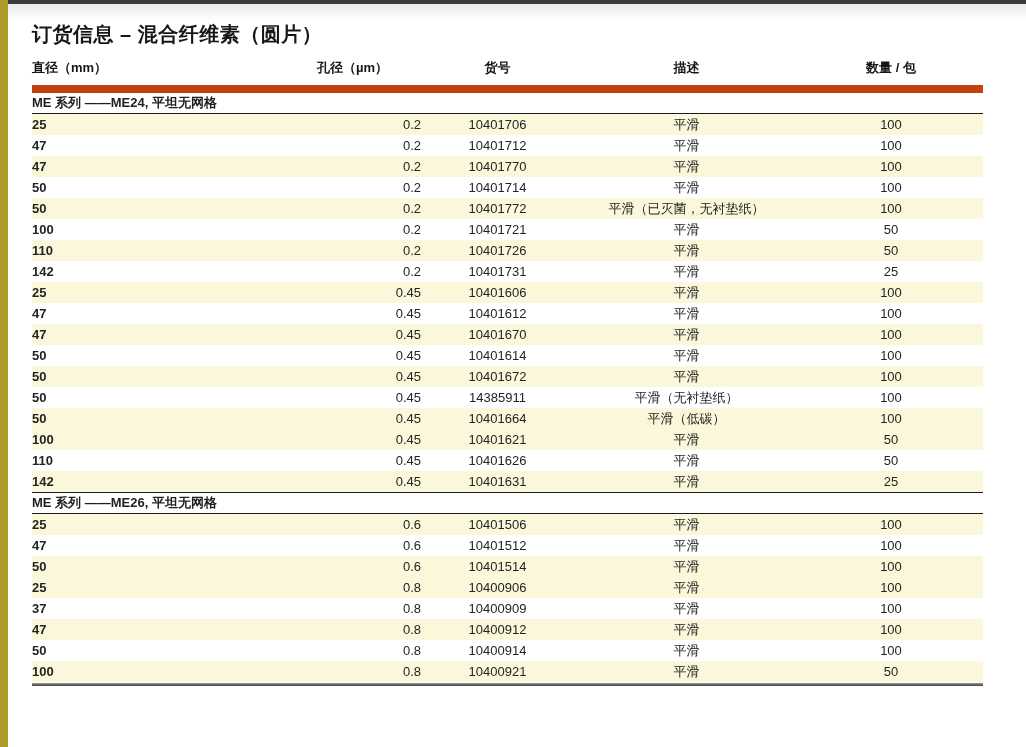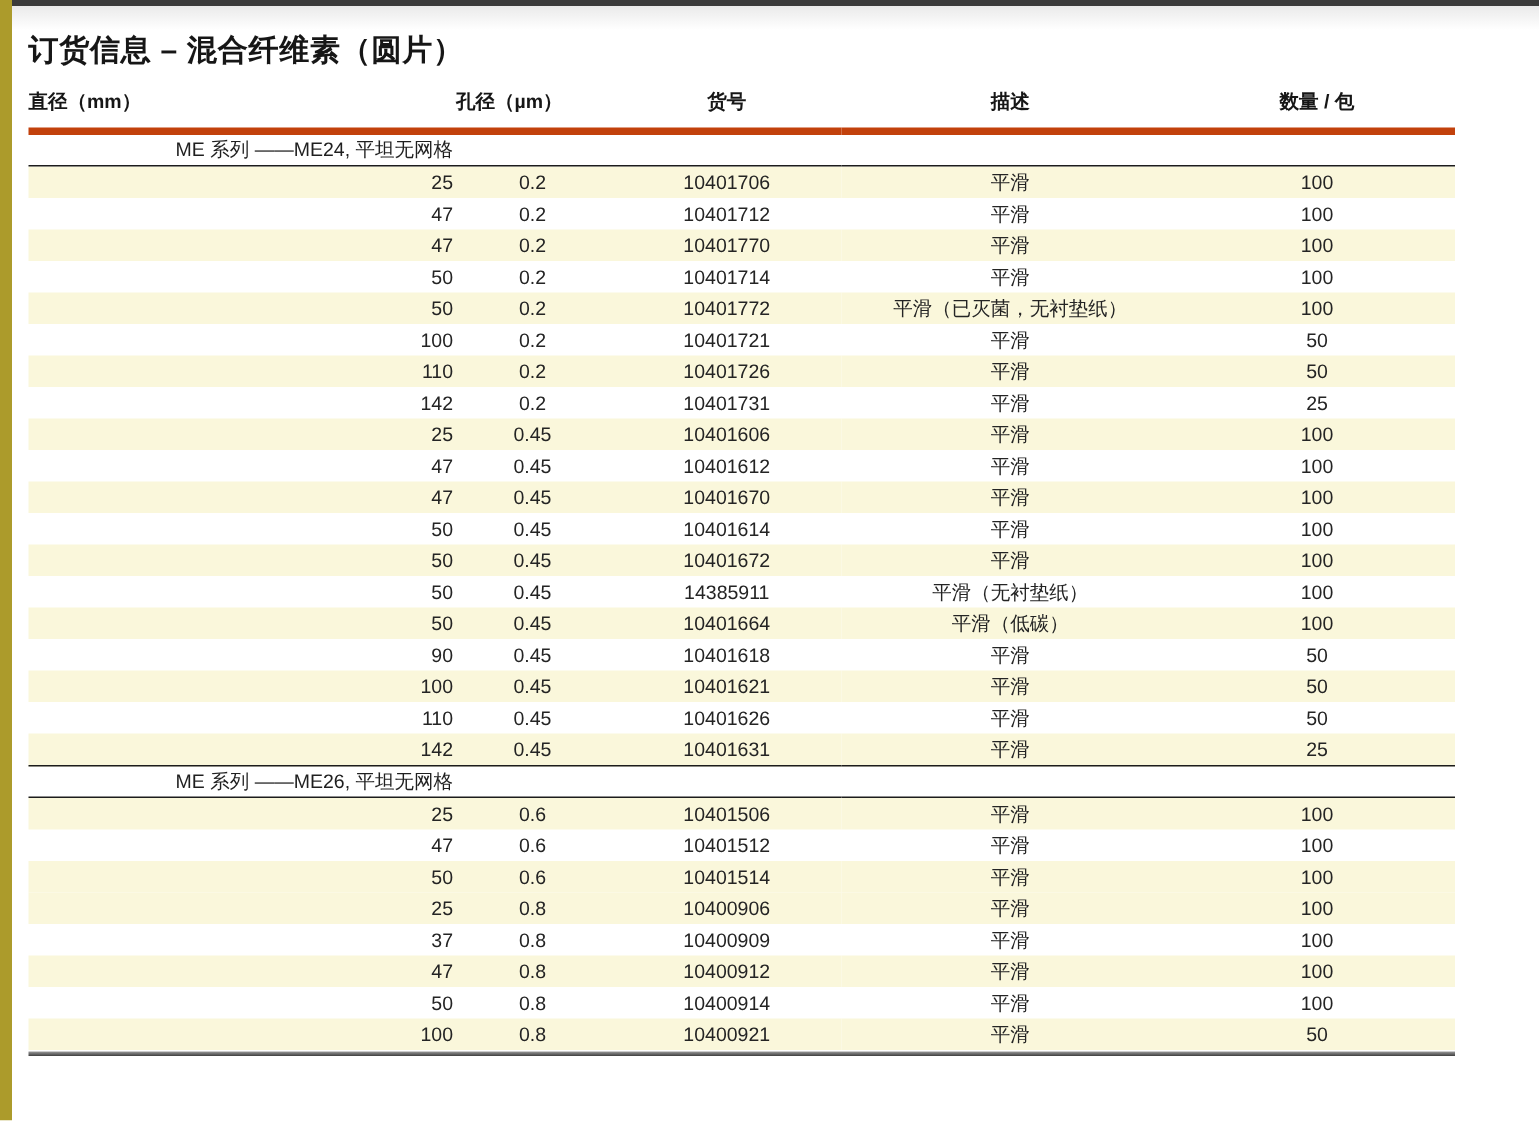"订货信息 – 混合纤维素（圆片）" .content { left: 19px -> 32px }
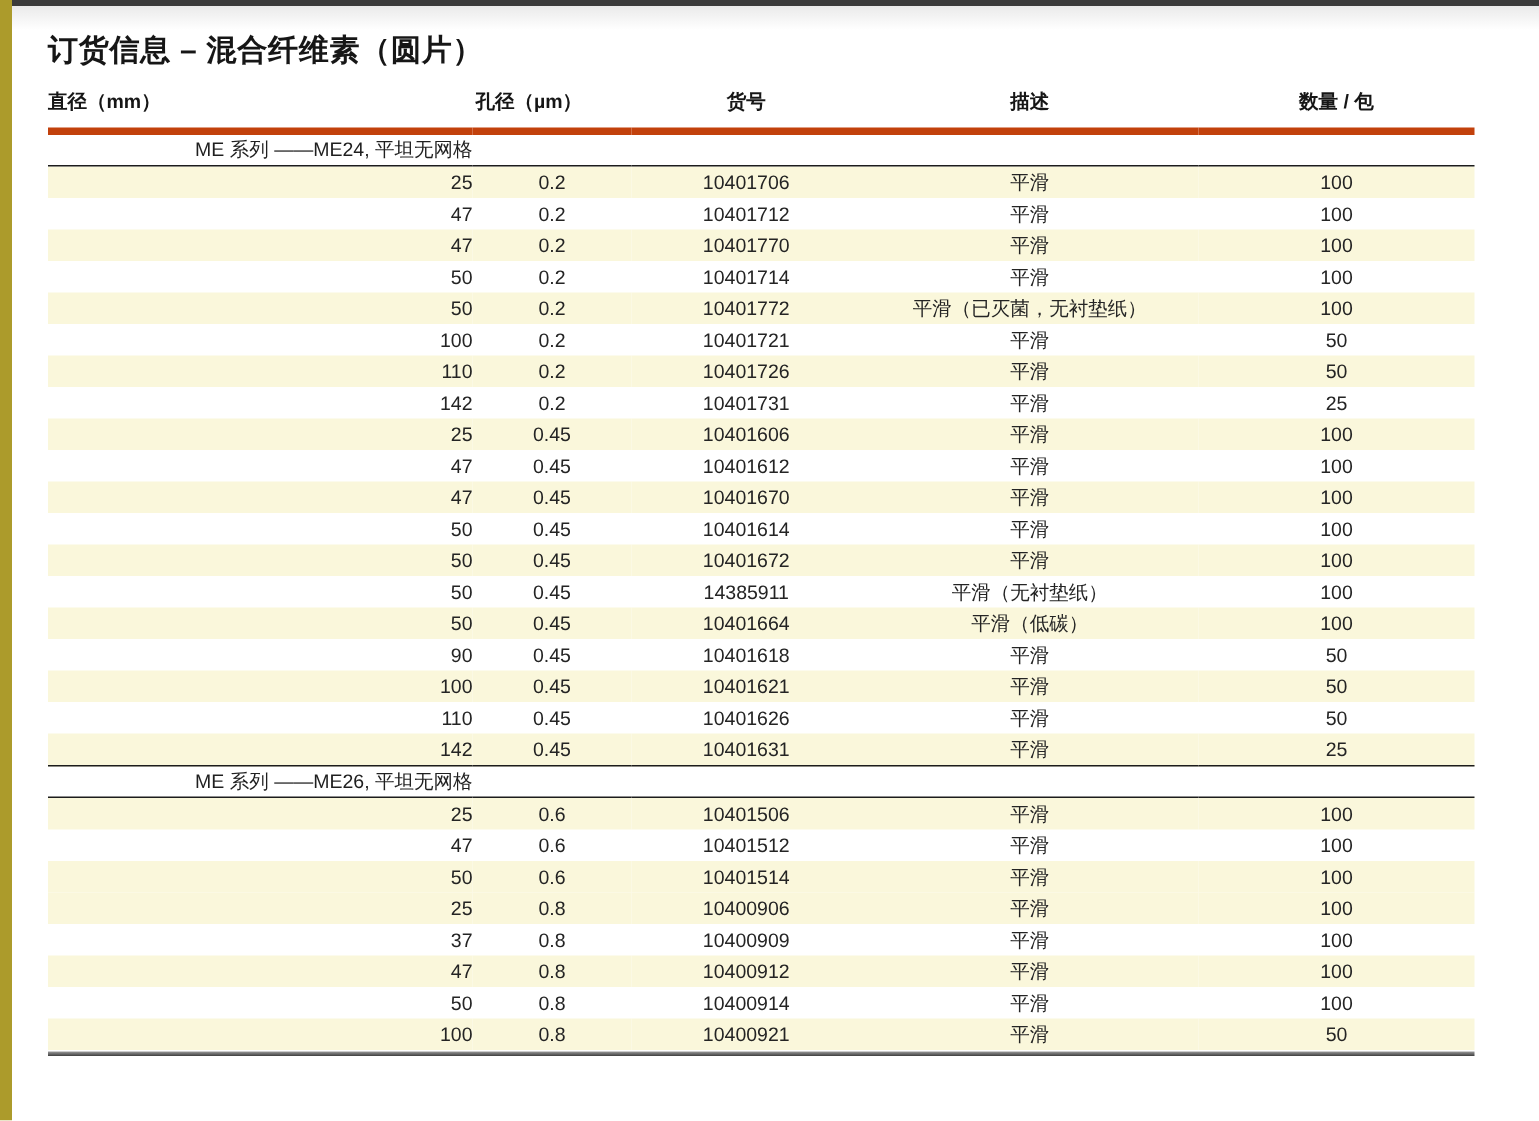"直径（mm）" thead th { border-bottom: 5px solid #c2410c -> 8px solid #c2410c }
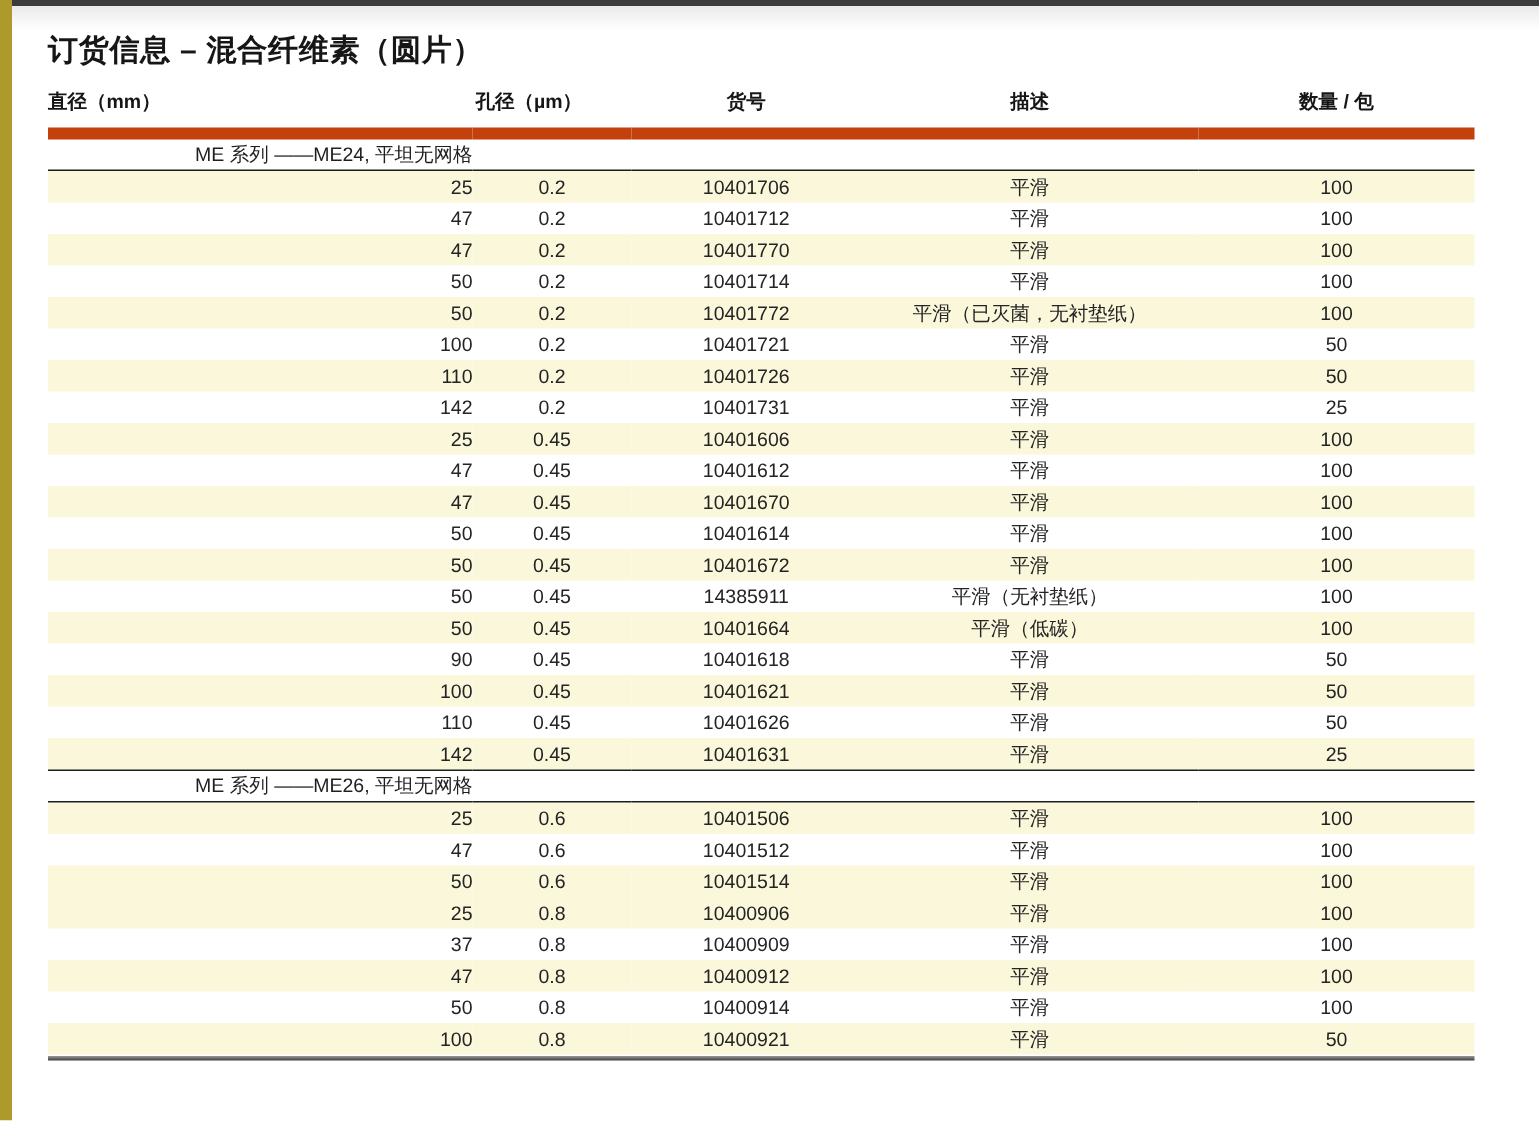"ME 系列 ——ME24, 平坦无网格" td.col0 { font-weight: none -> bold; text-align: right -> left }
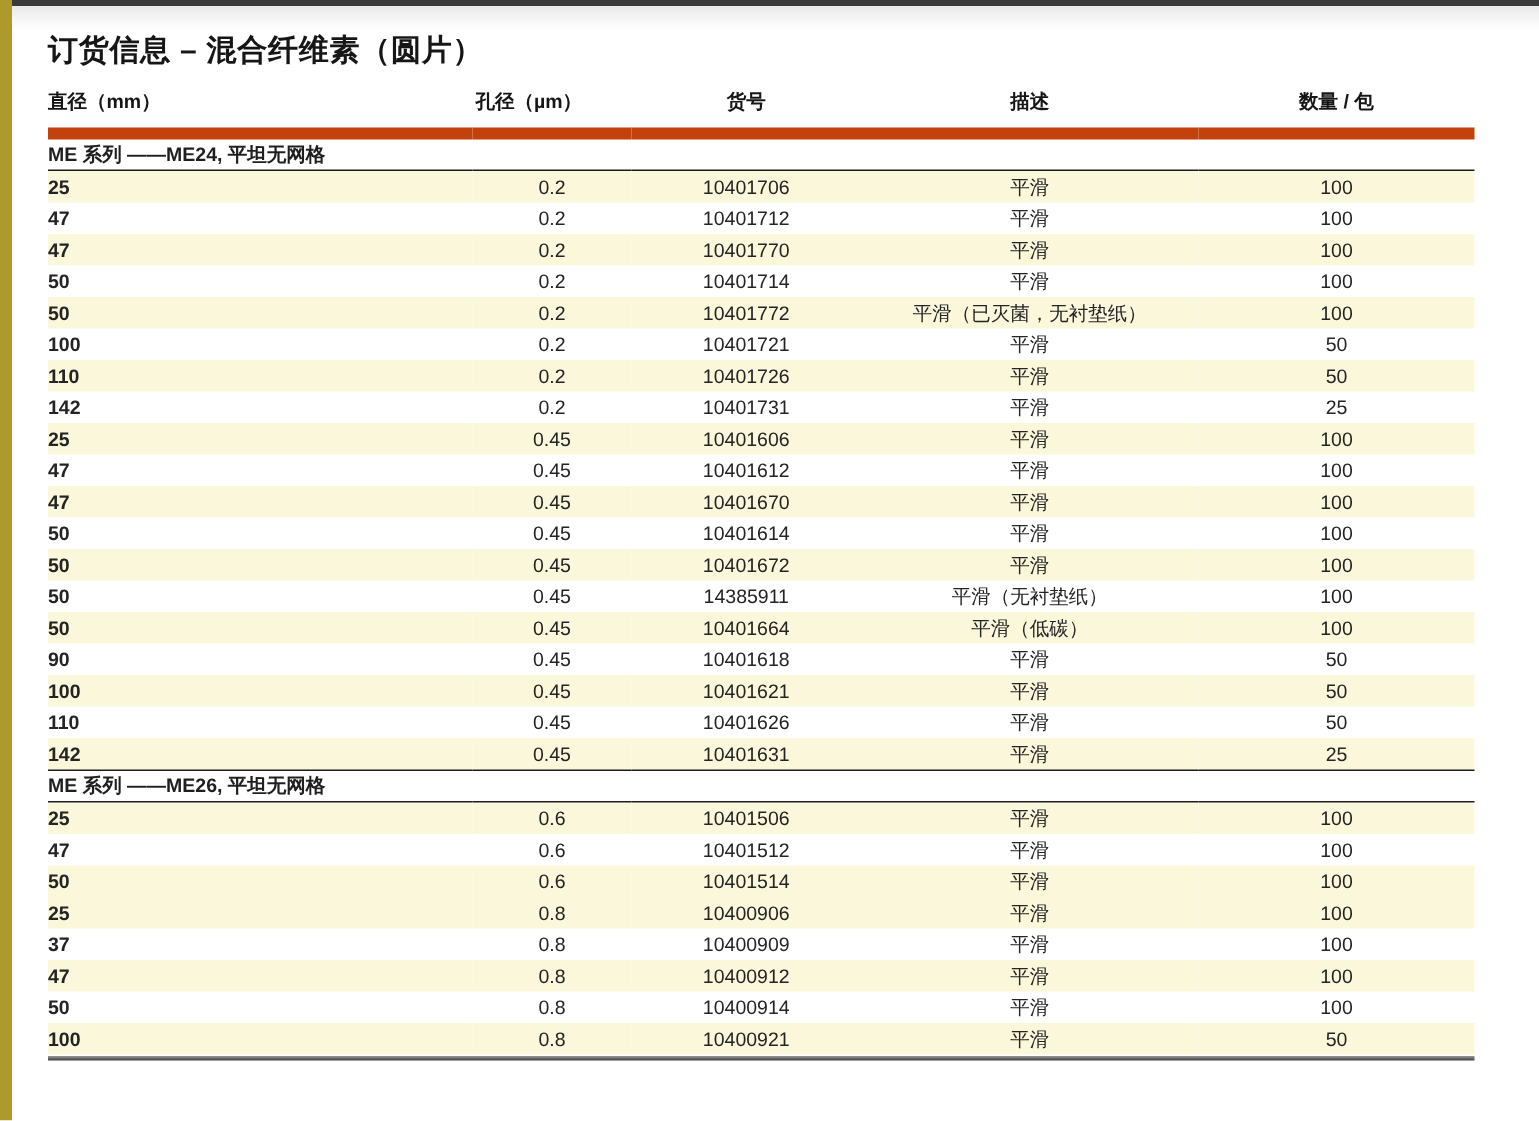"0.2" td.col1 { text-align: center -> right }
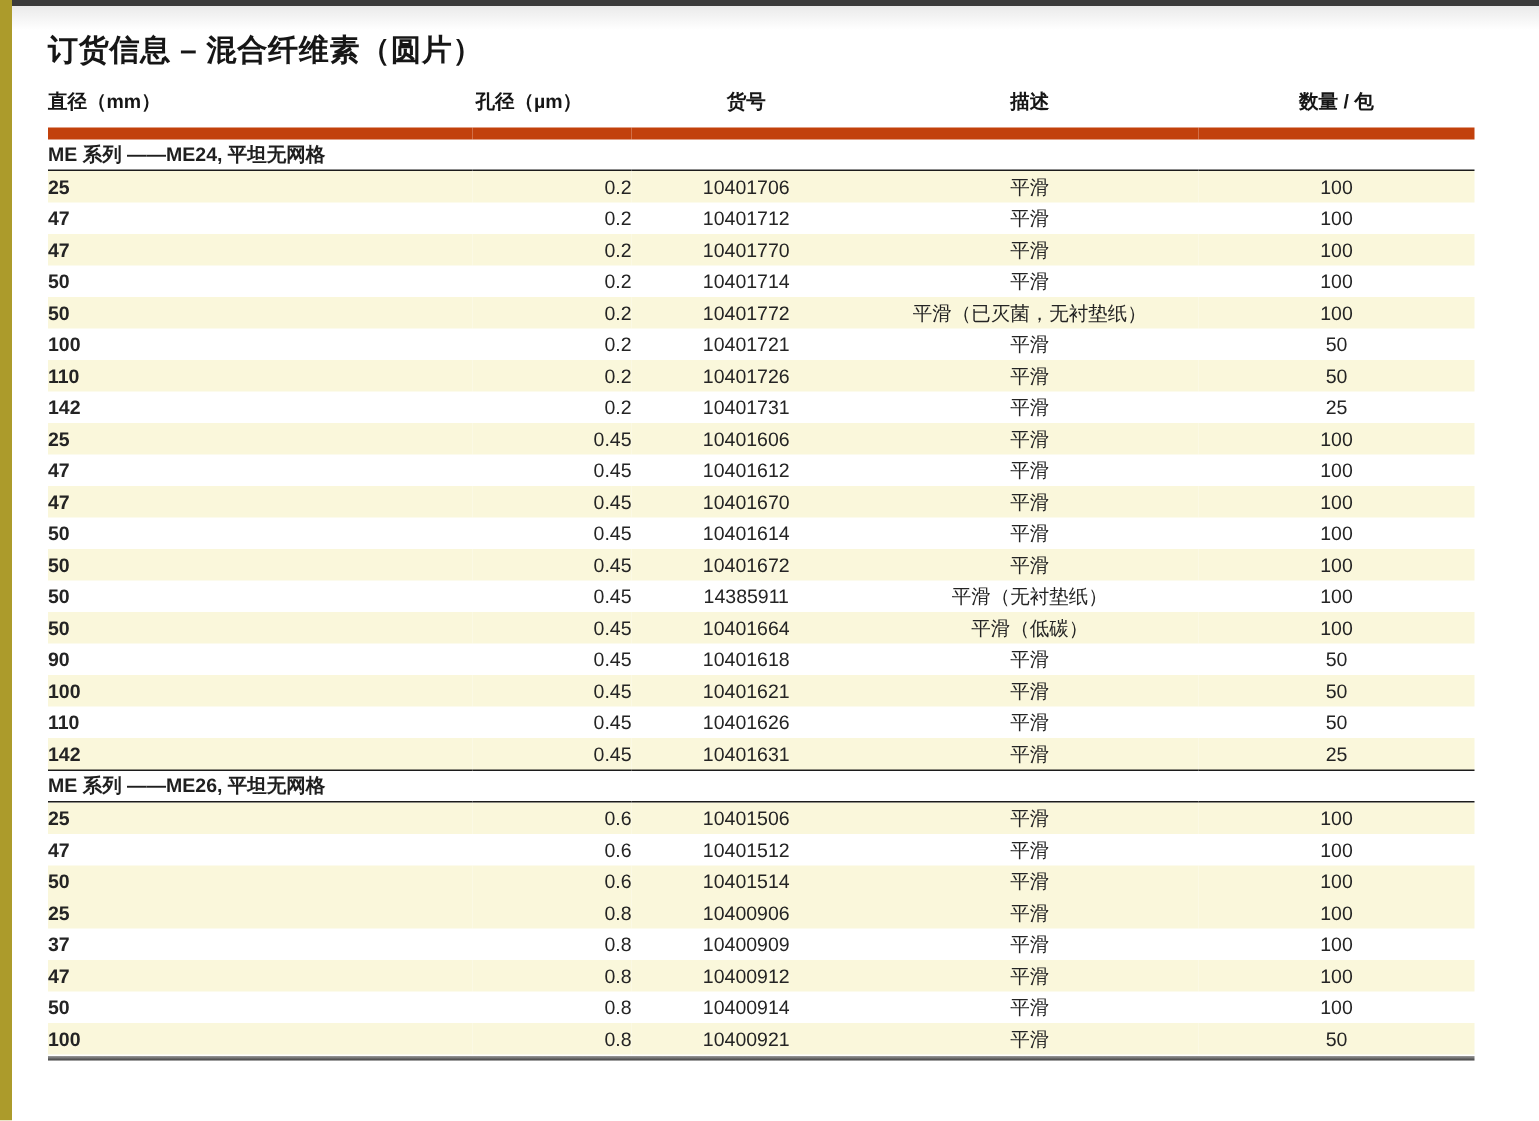"90" tr.data-row { html: <tr> <td>90</td> <td>0.45</td> <td>10401618</td> <td>平滑</td> <td>50</td> </tr> -> none }
